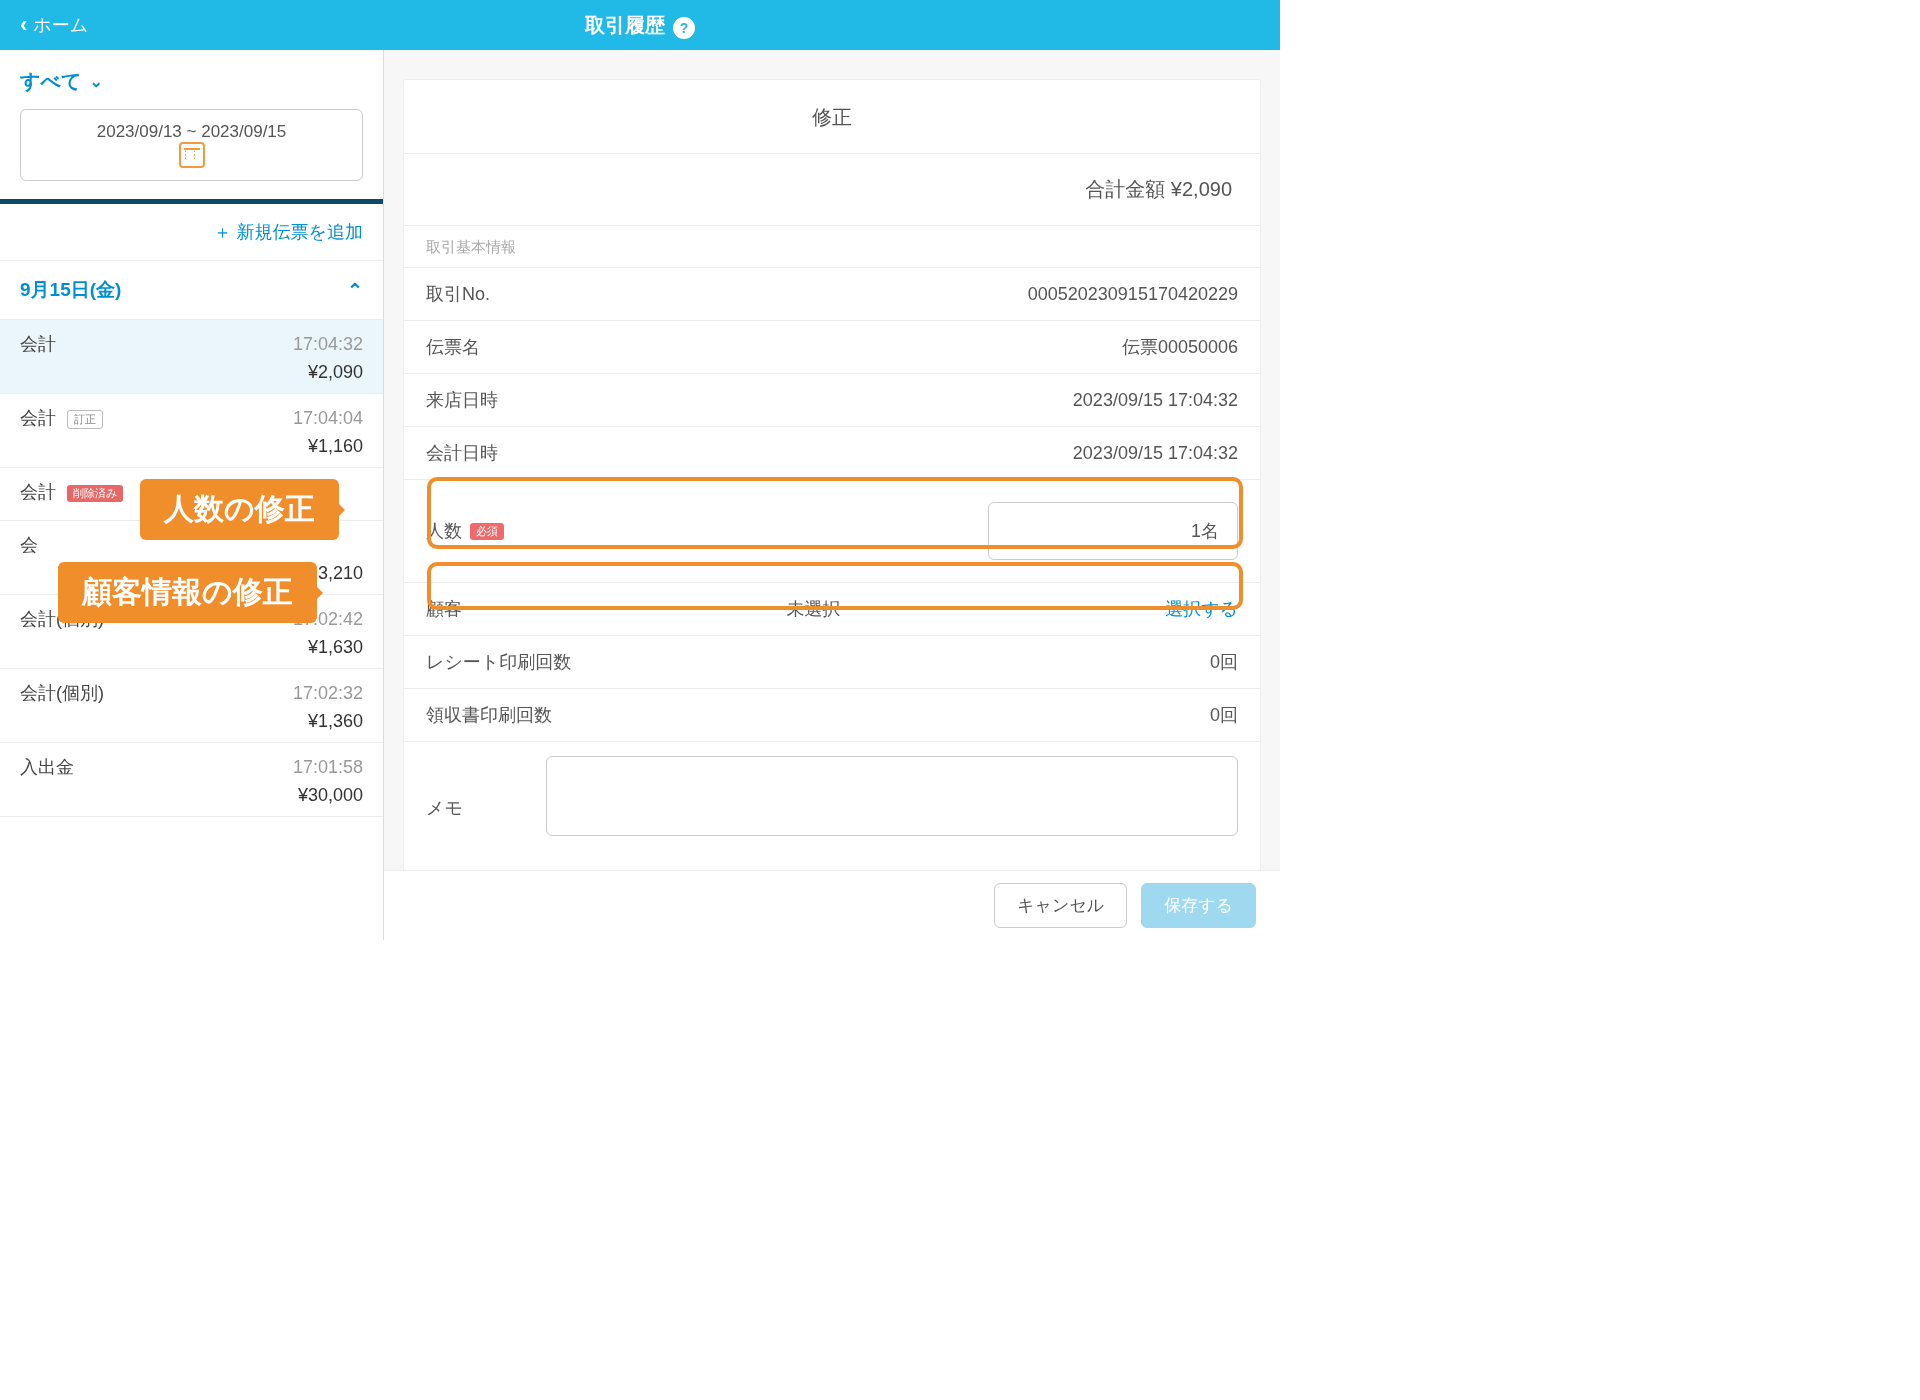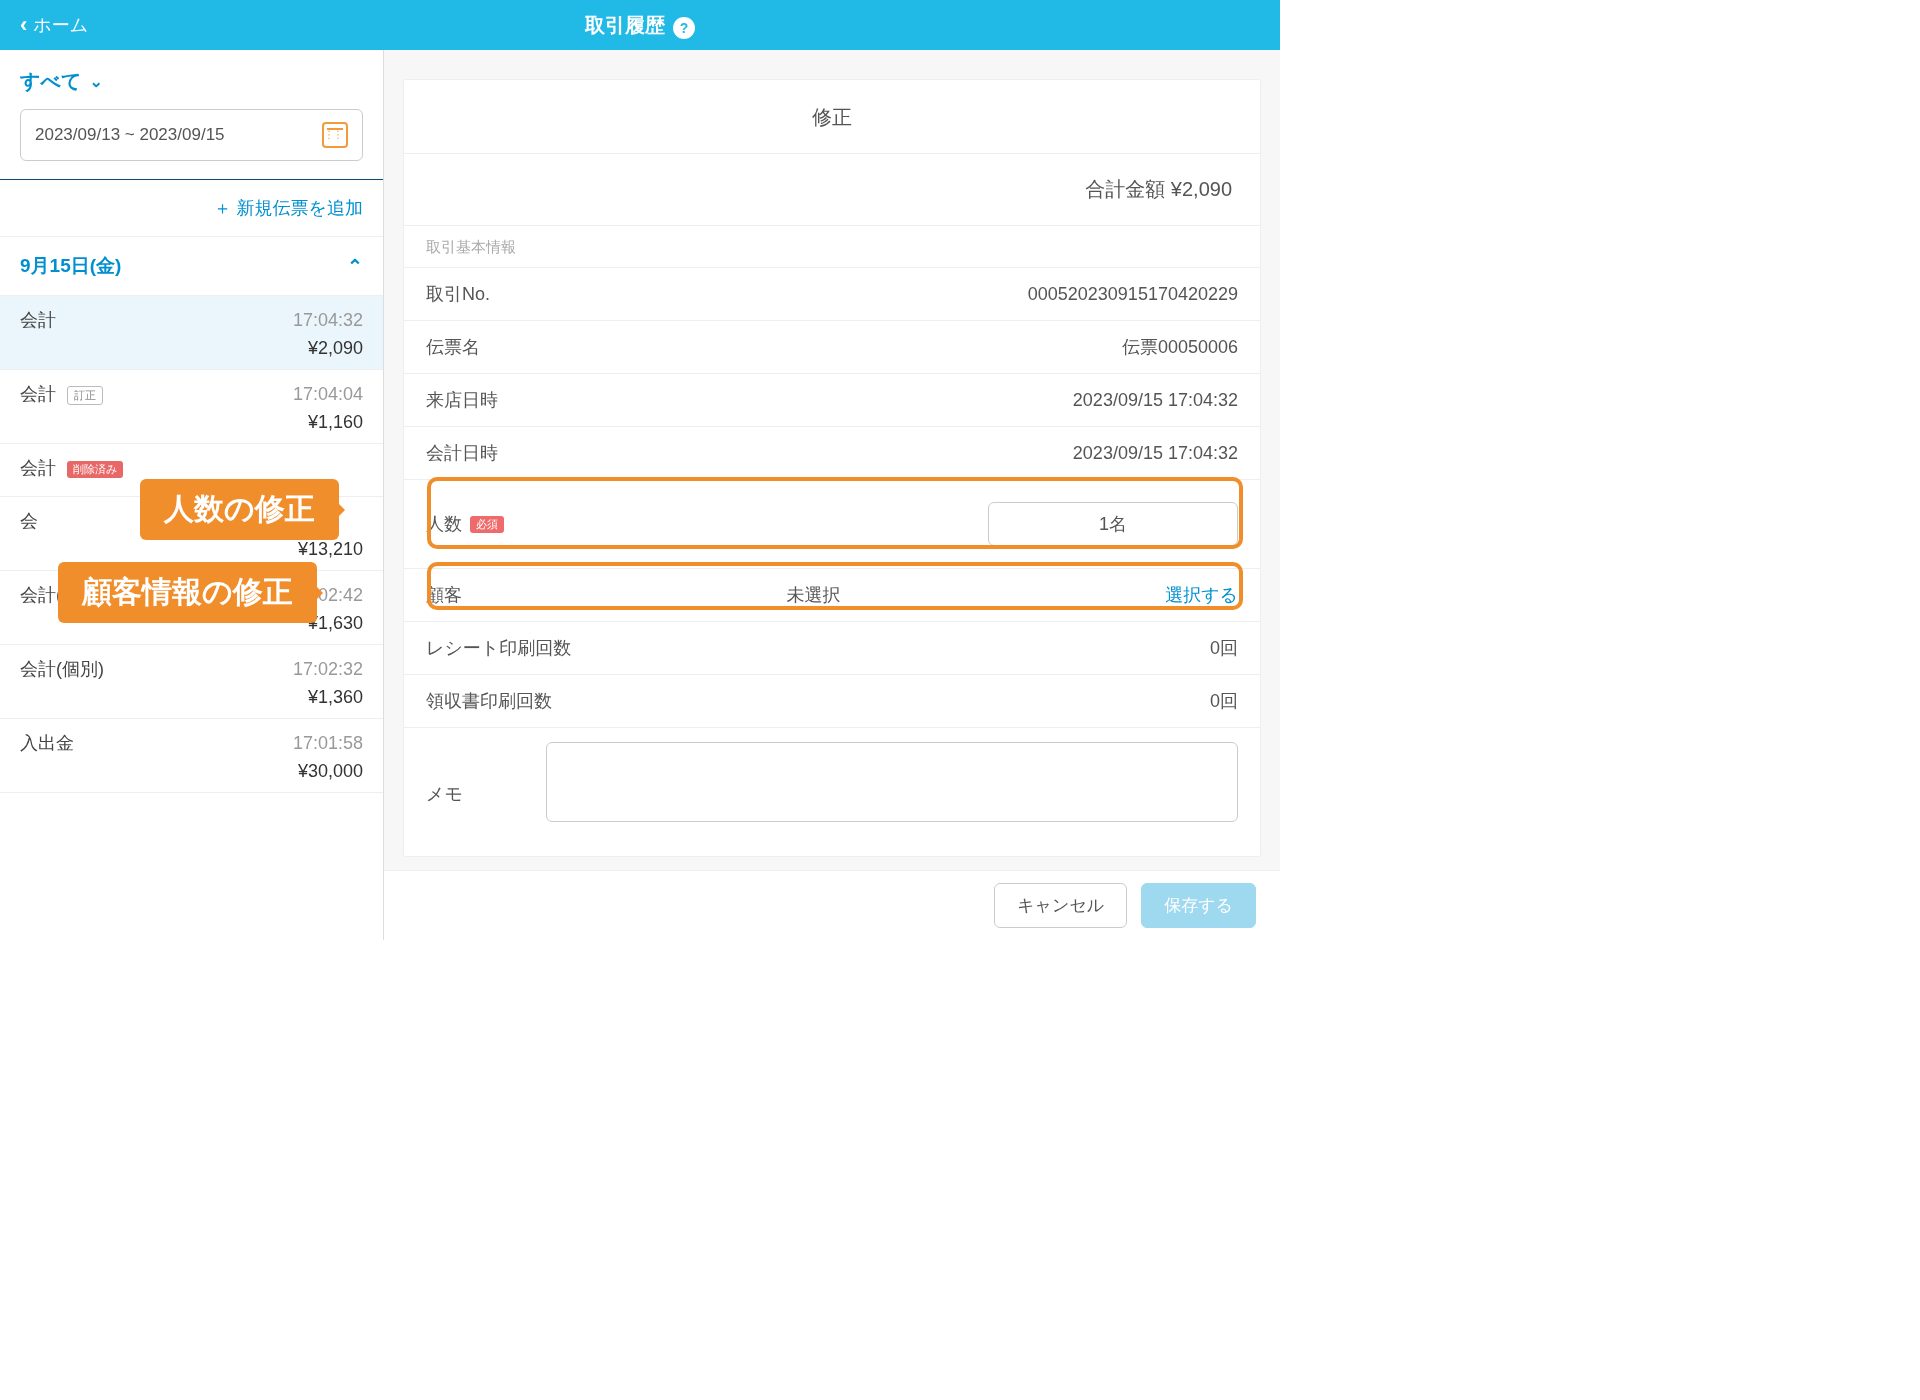"2023/09/13 ~ 2023/09/15" .date-input { flex-direction: none -> column }
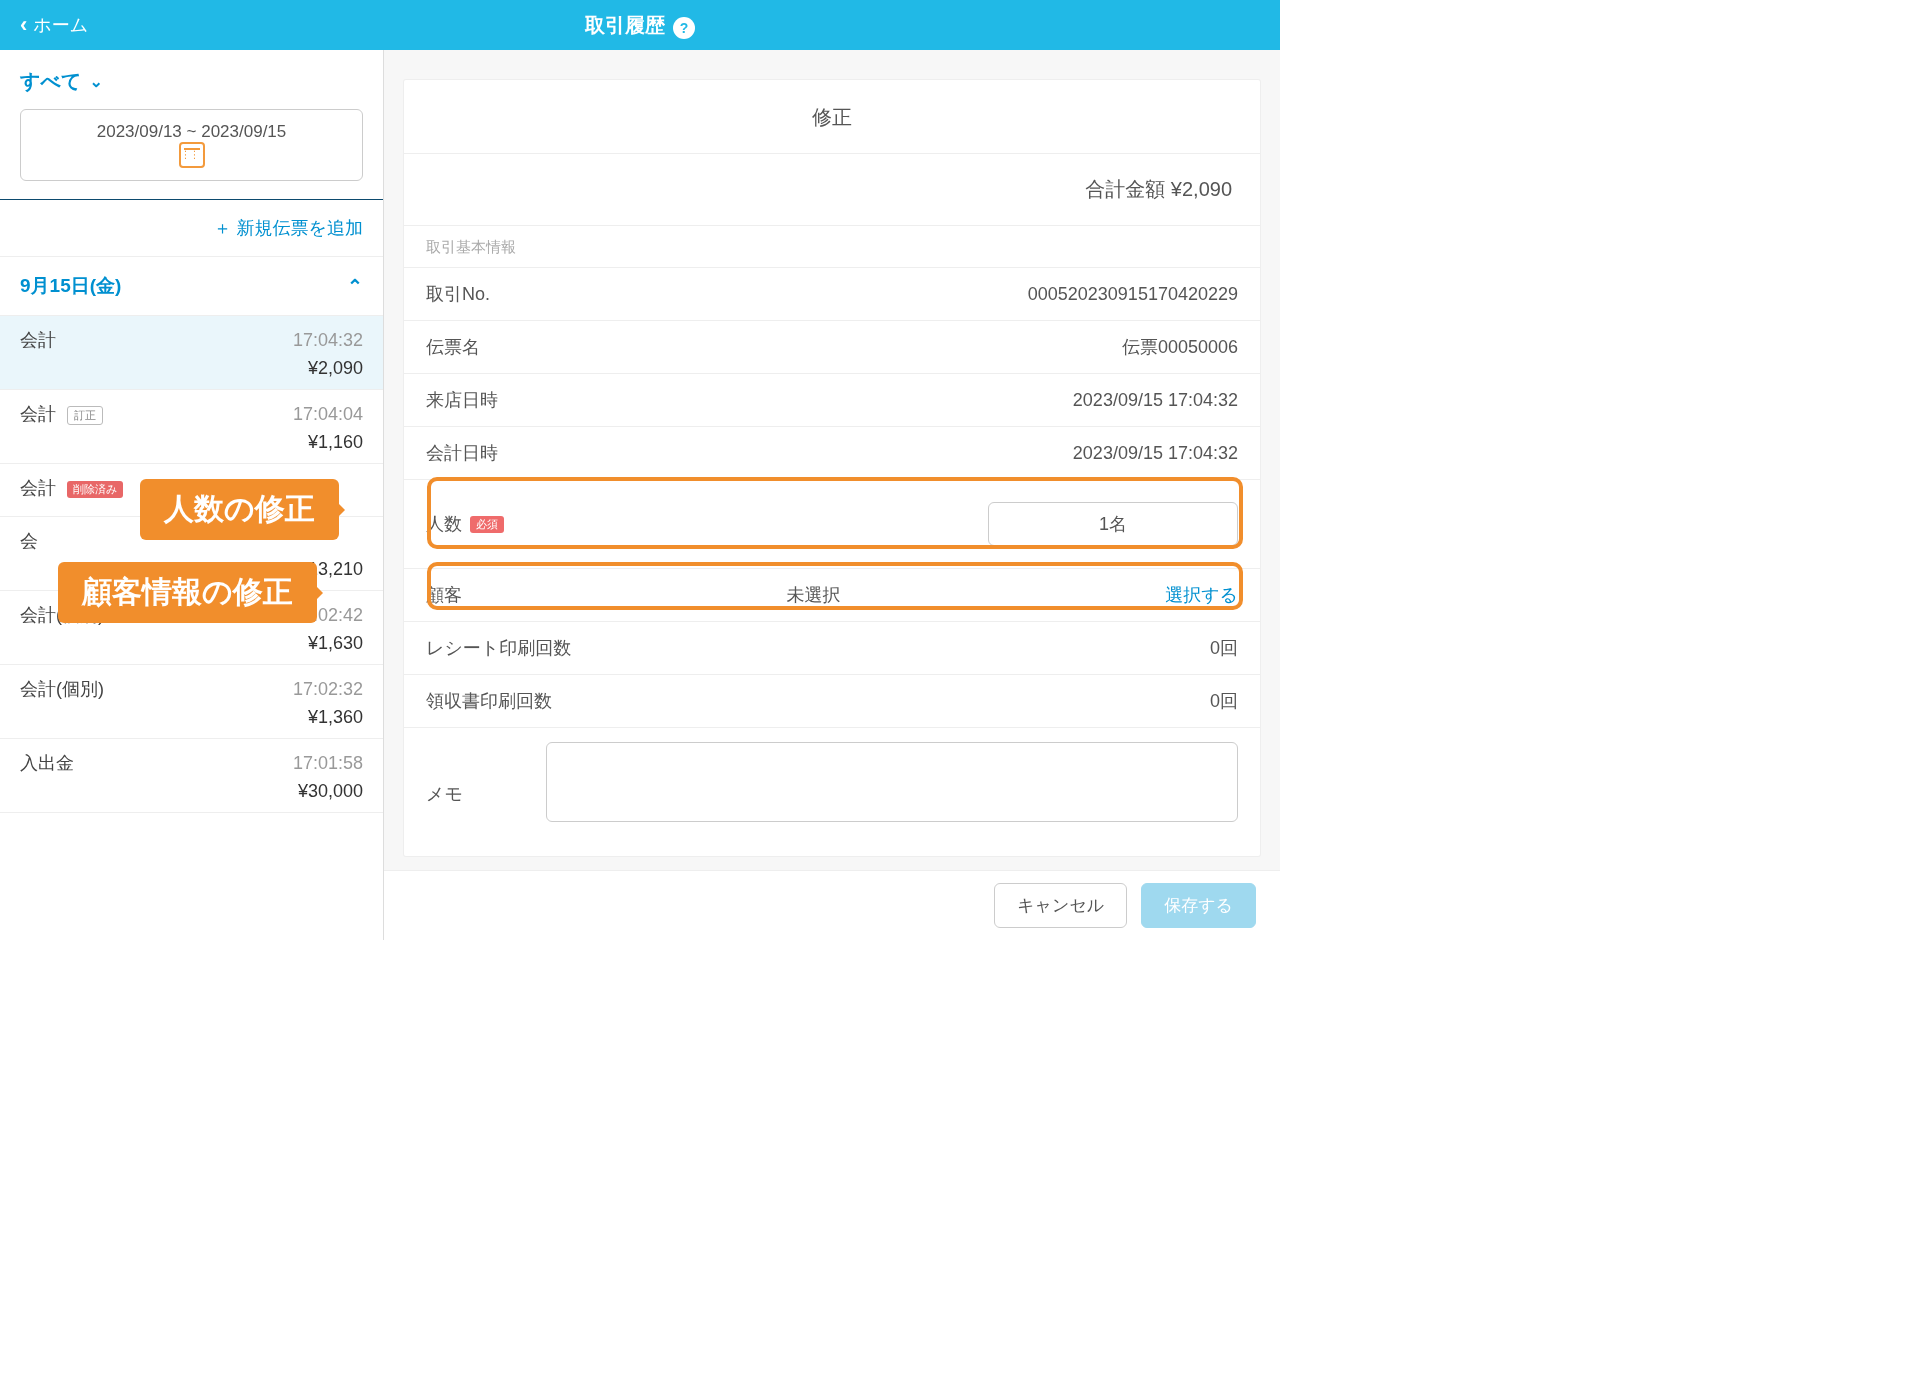"＋ 新規伝票を追加" .add-slip { border-top: 1px solid #0c4a6e -> 5px solid #0c4a6e }
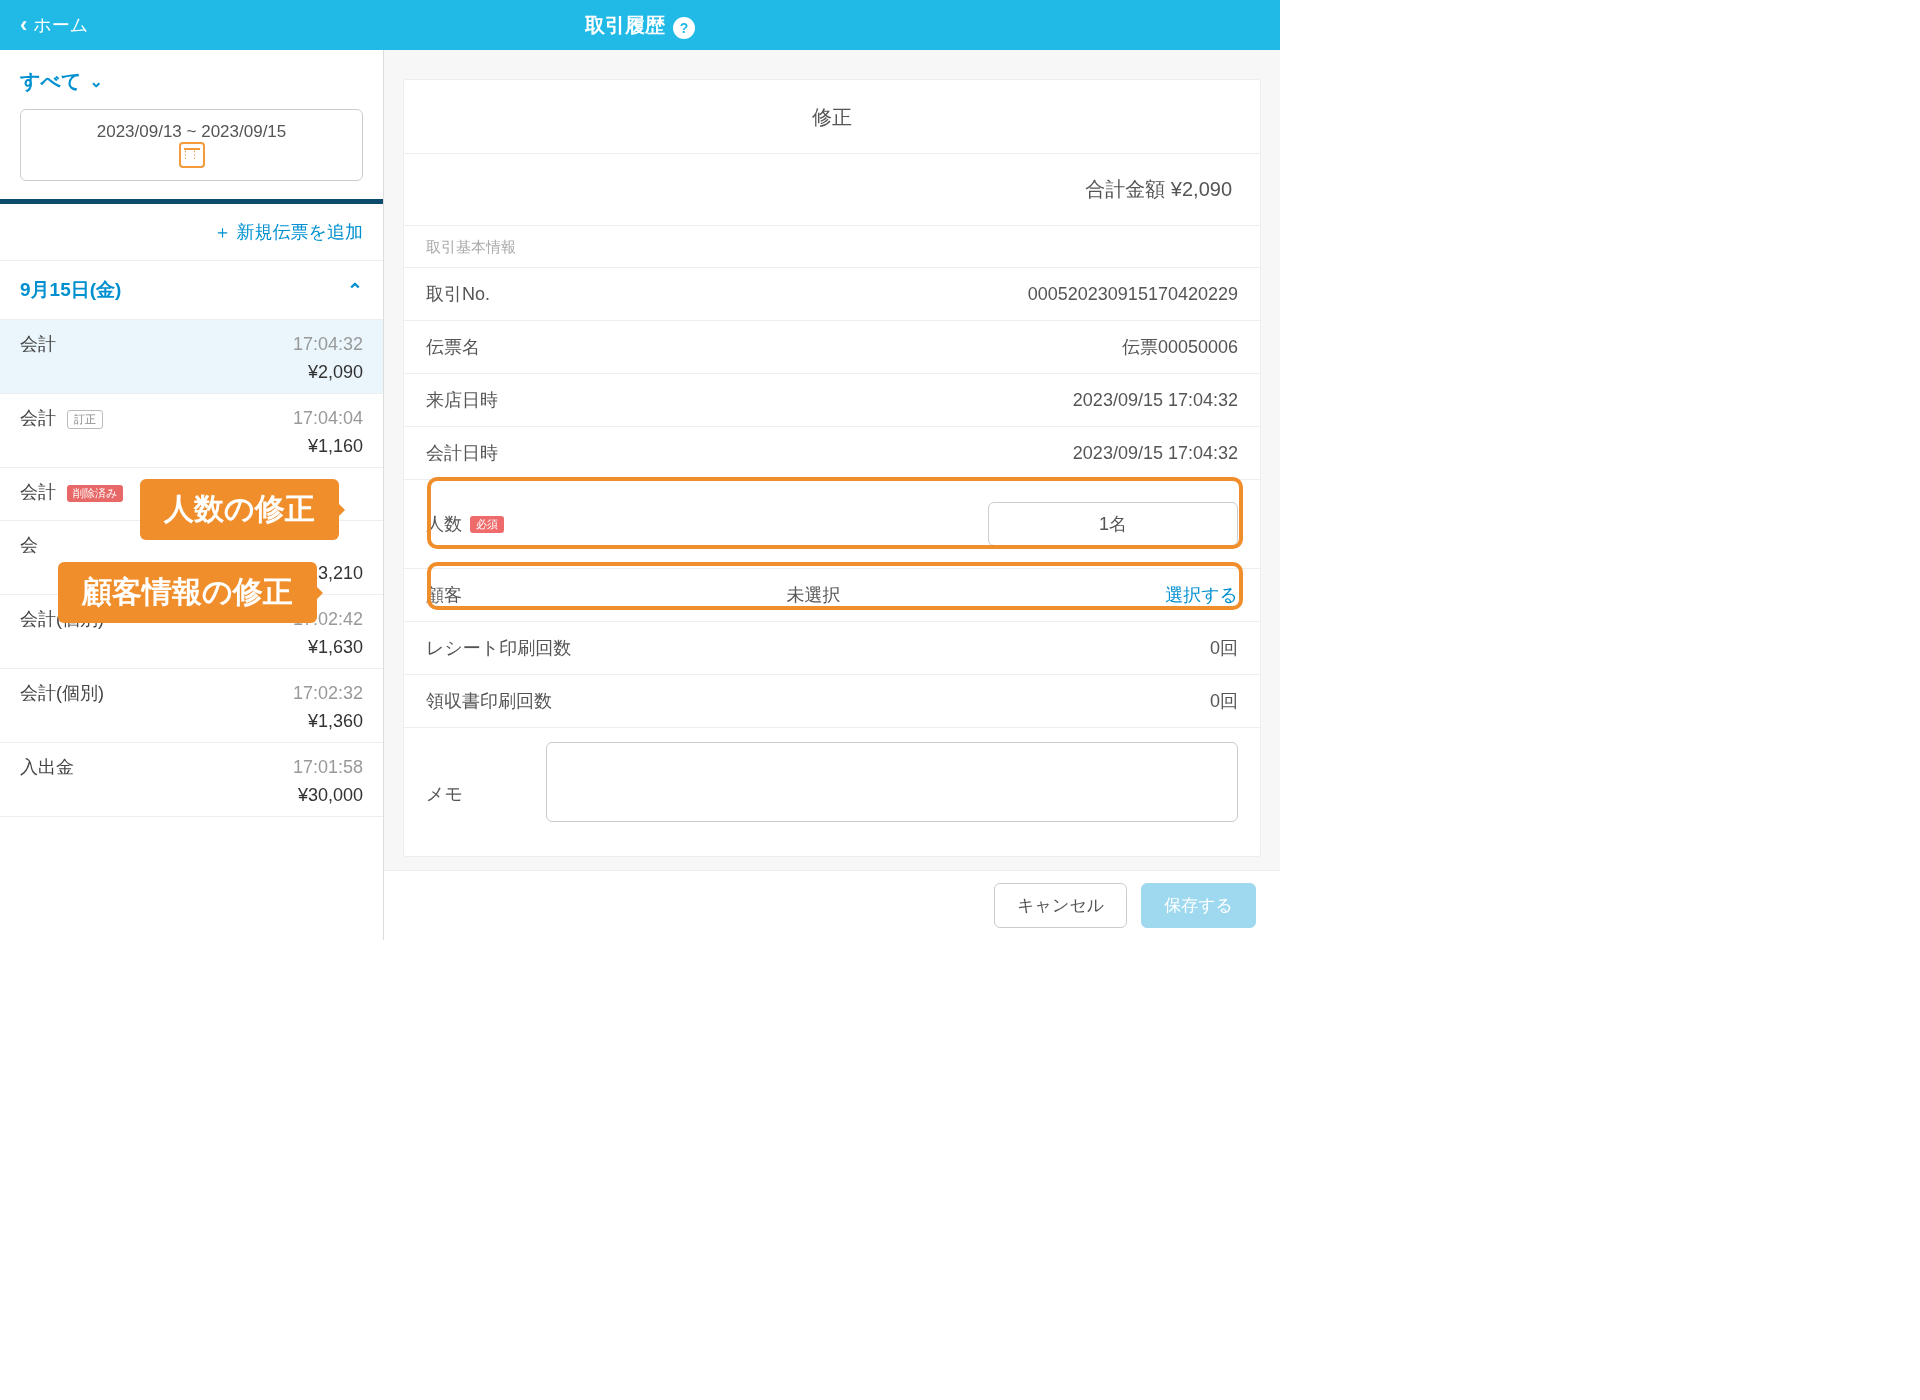"1名" .num-input { padding: 9px 18px -> 16px 18px; text-align: center -> right }
